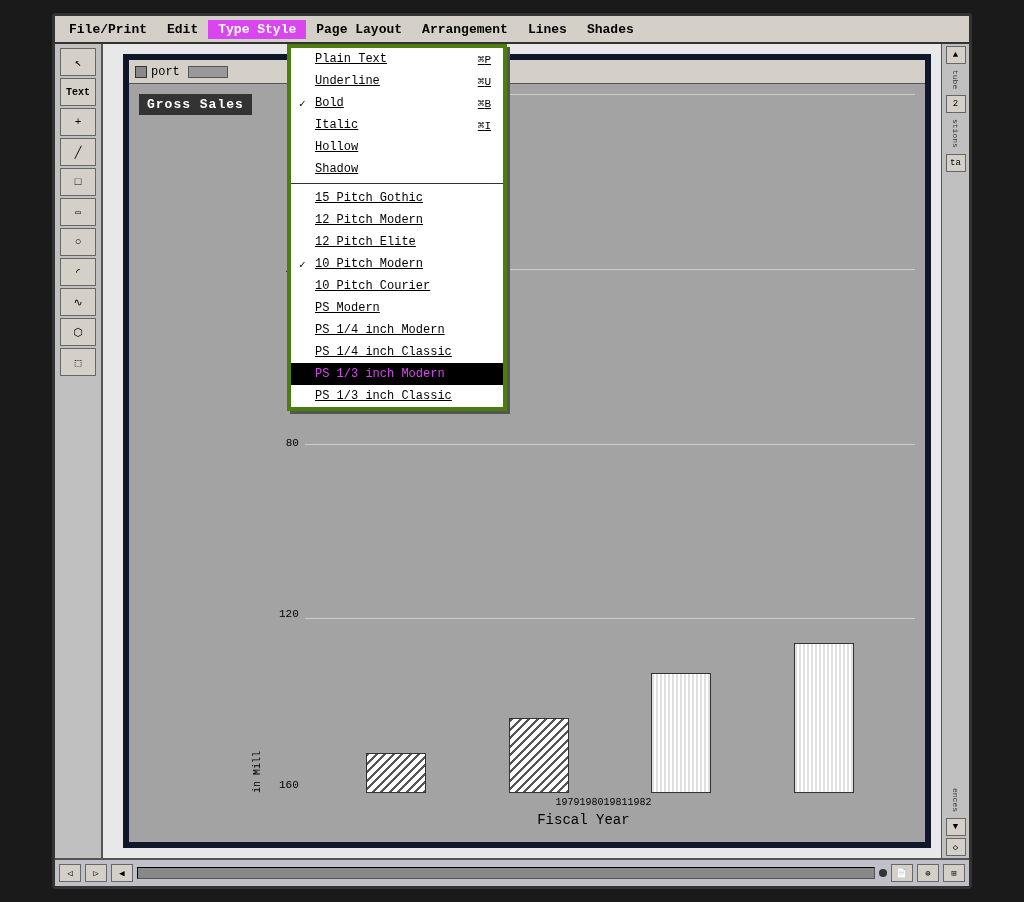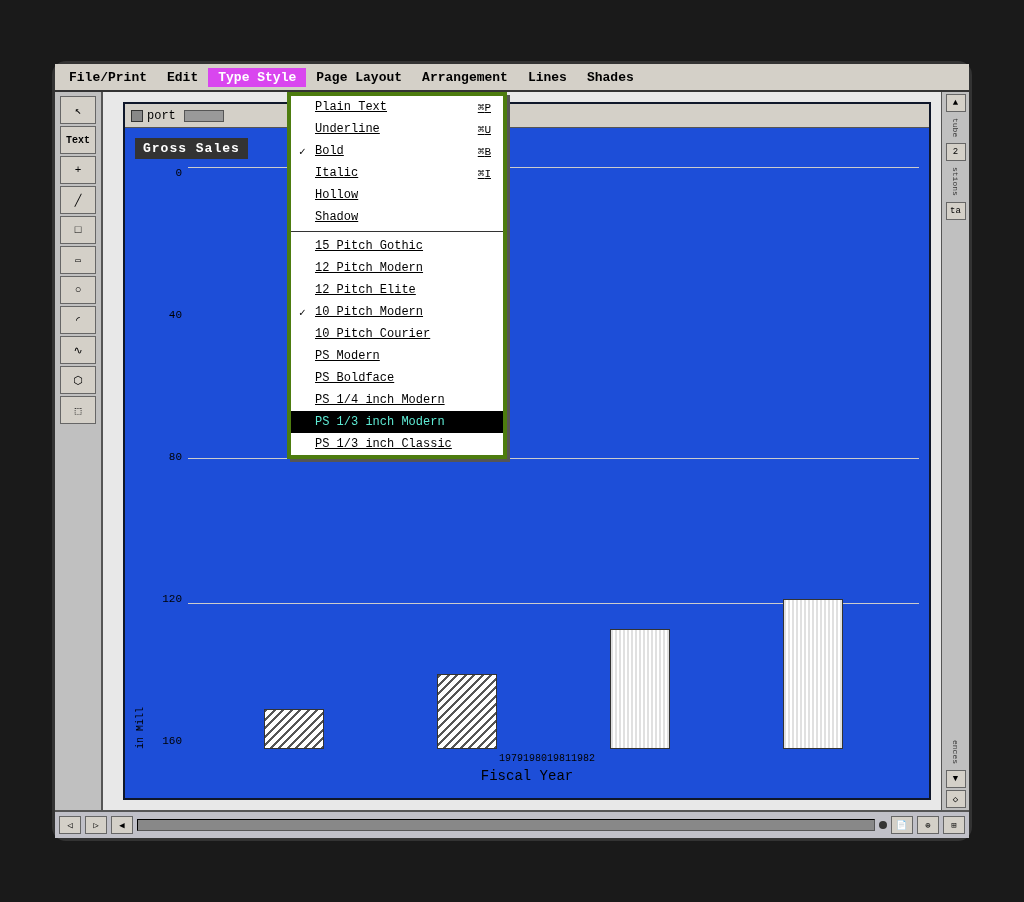"File/Print" .screen { border-radius: 14px -> 4px; height: 780px -> 876px }
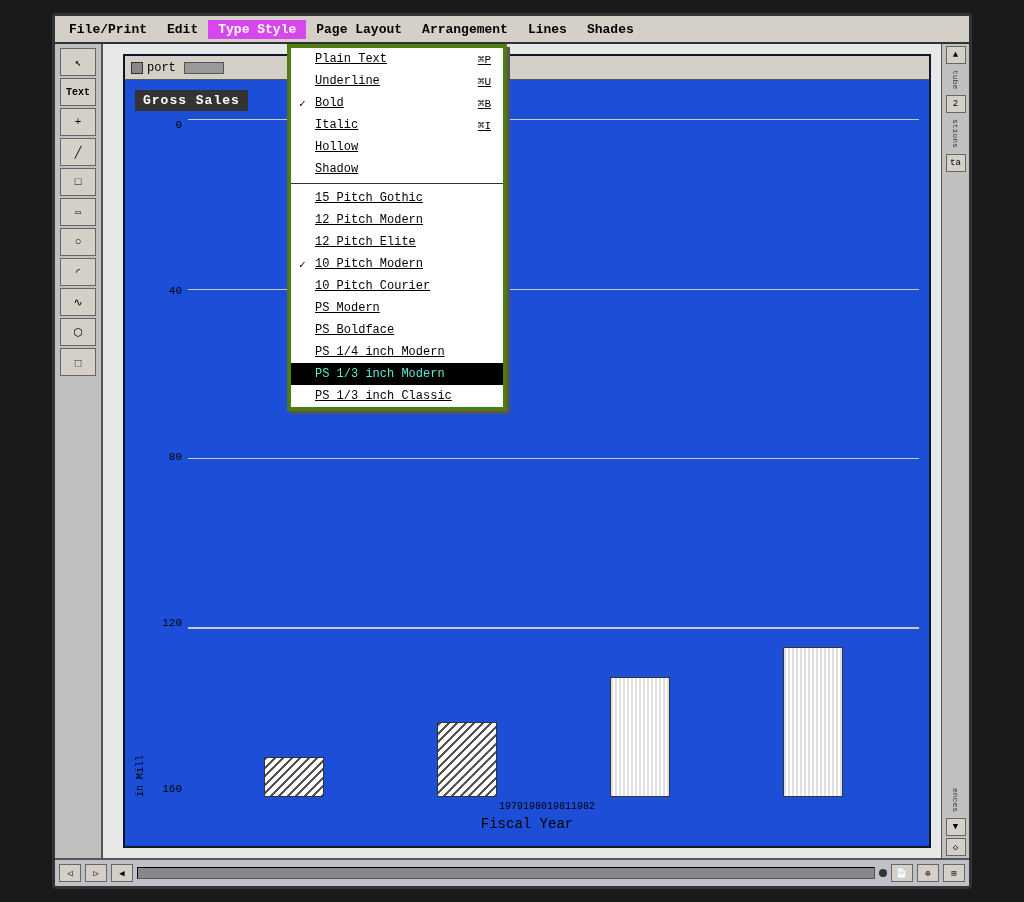"port" .chart-window { background: #1d4ed8 -> #a3a3a3; border: 2px solid #0f172a -> 6px solid #0f172a }
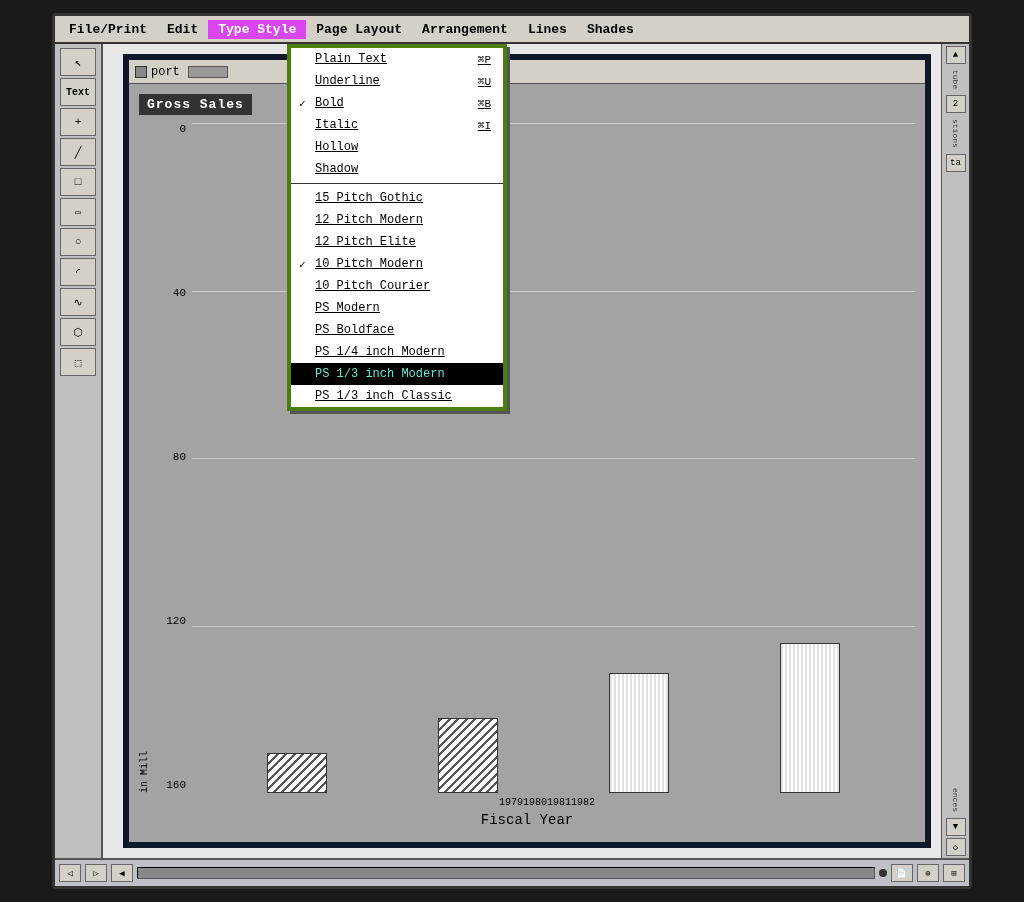"Gross Sales" .chart-body { flex-direction: column -> row }
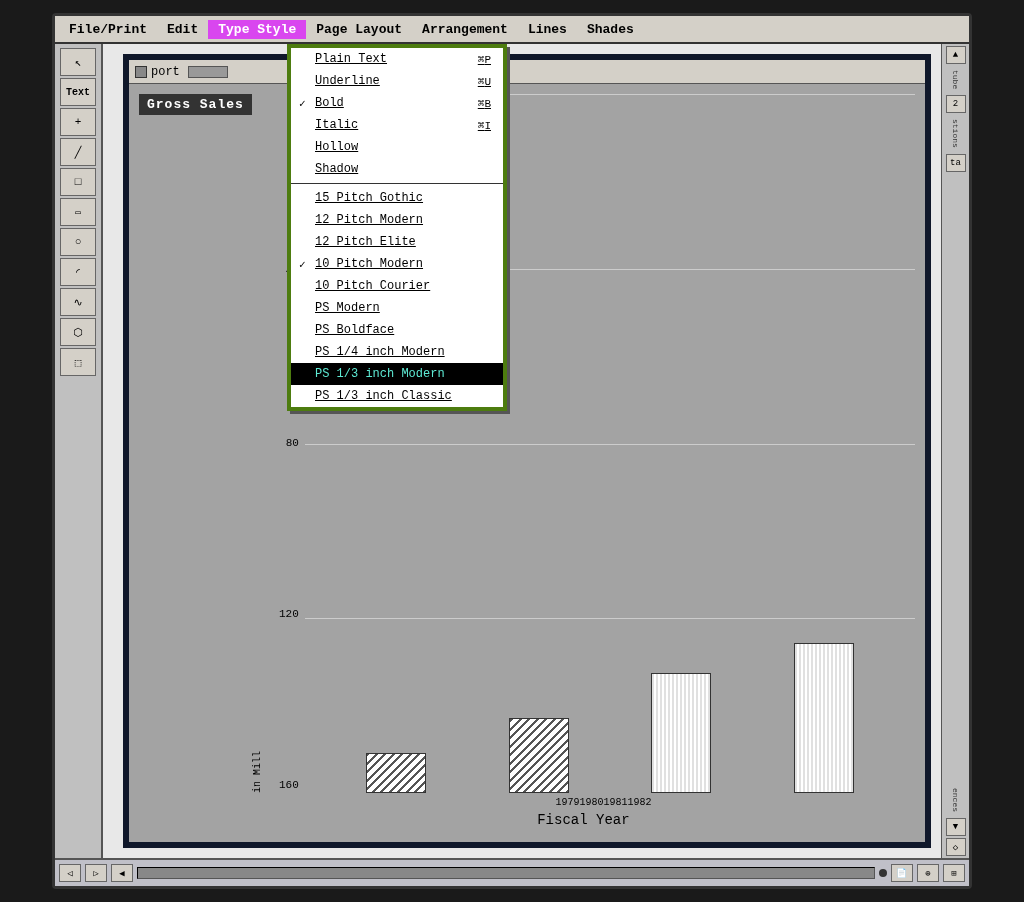"PS Boldface" div.dropdown-item { html: <div> <span>PS Boldface</span> </div> -> none }
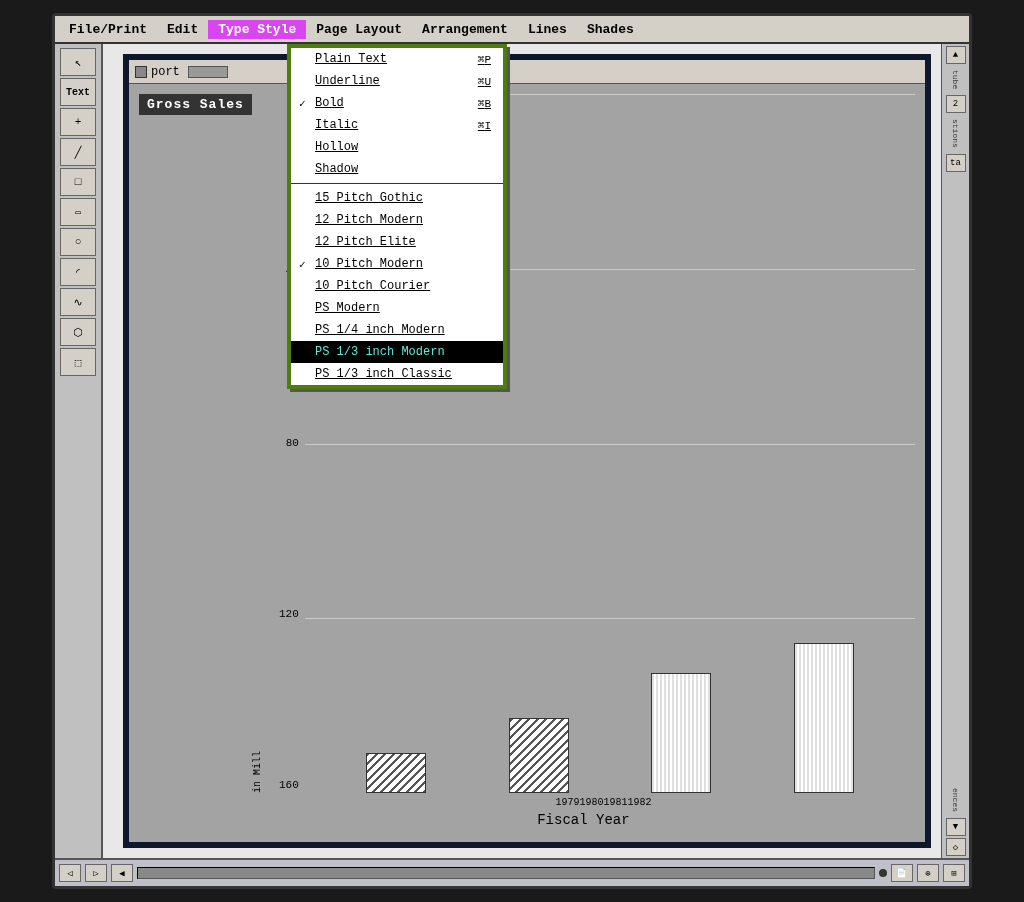"PS 1/4 inch Classic" div.dropdown-item { html: none -> <div> <span>PS 1/4 inch Classic</span> </div> }
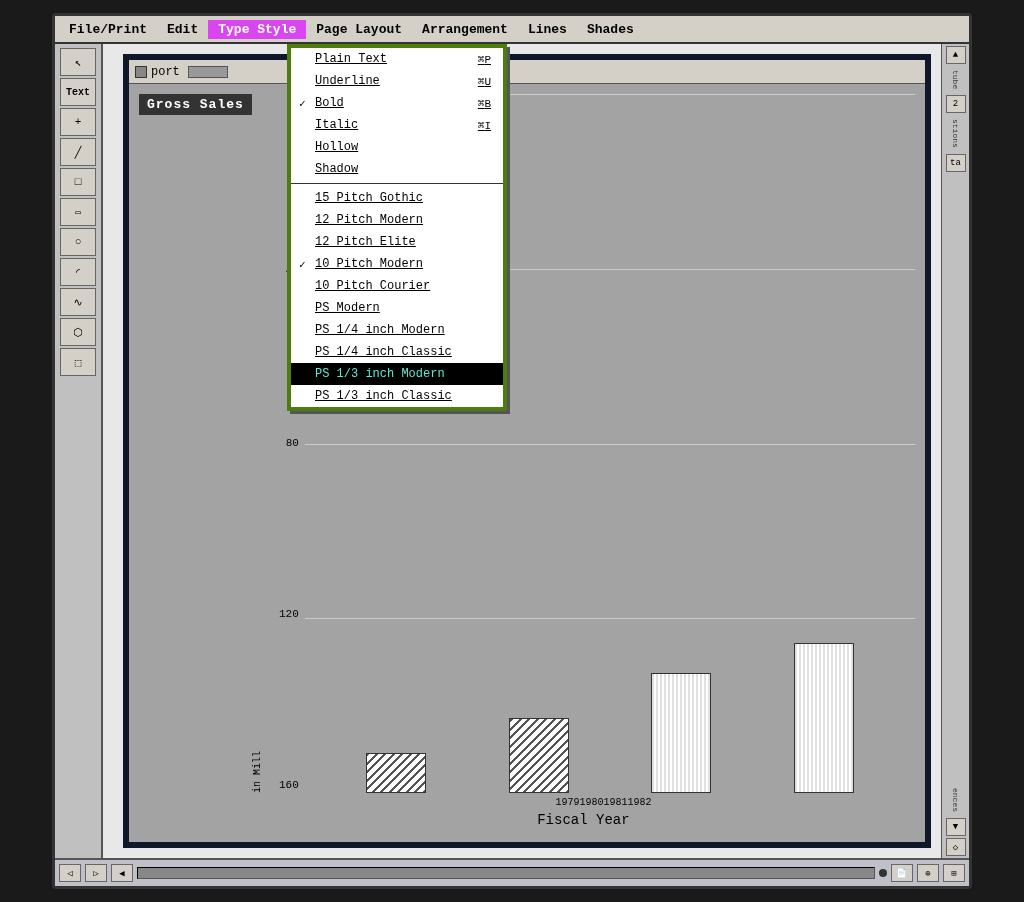"PS 1/3 inch Modern" .dropdown-item.active { color: #5eead4 -> #d946ef }
